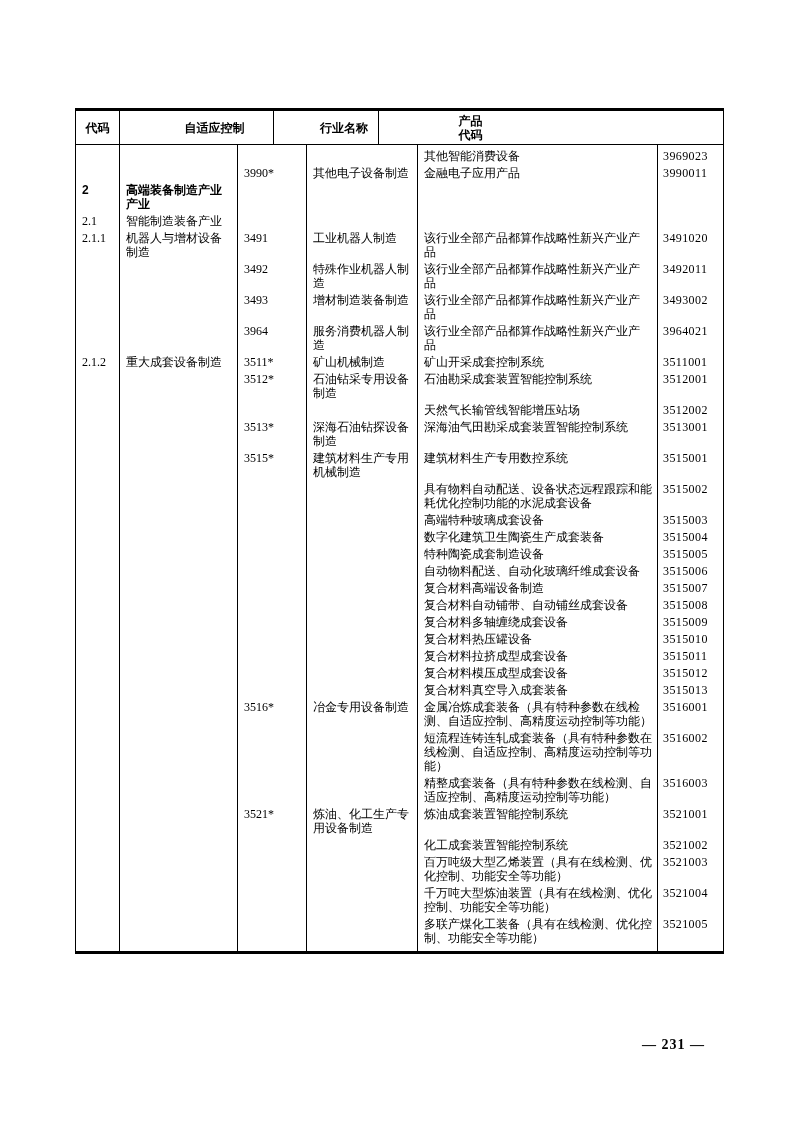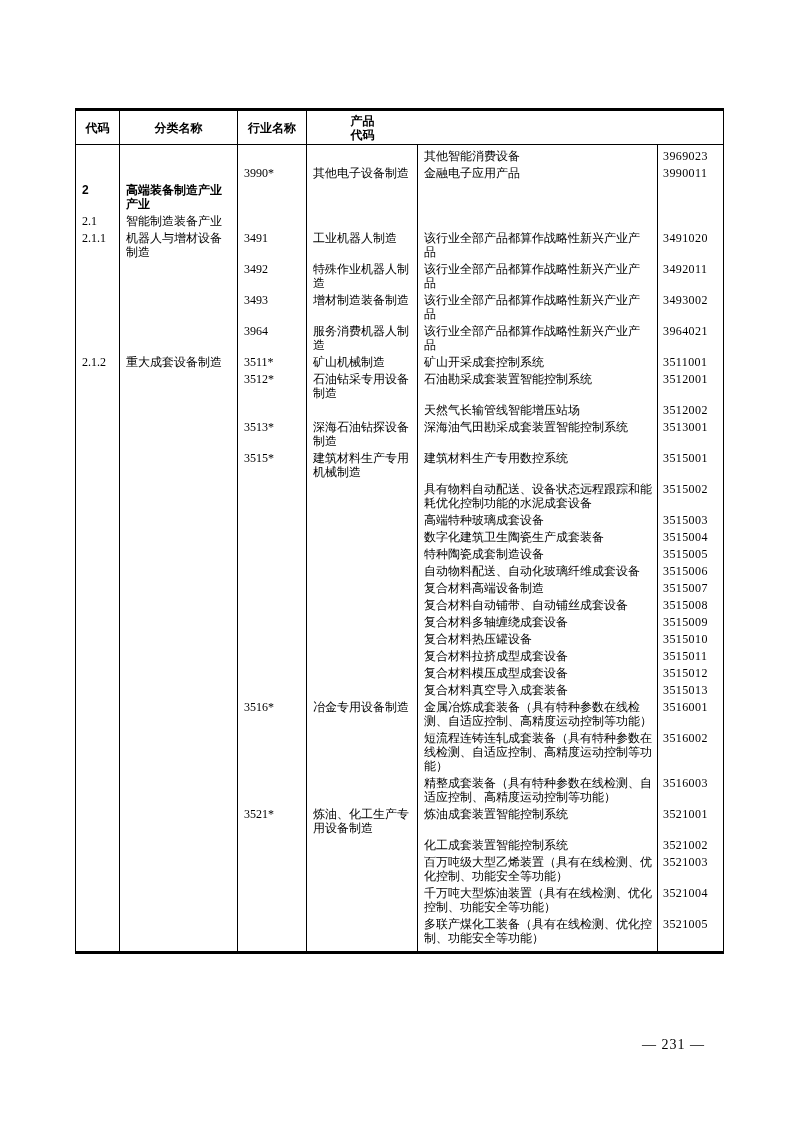"代码" .thead { gap: none -> 36px }
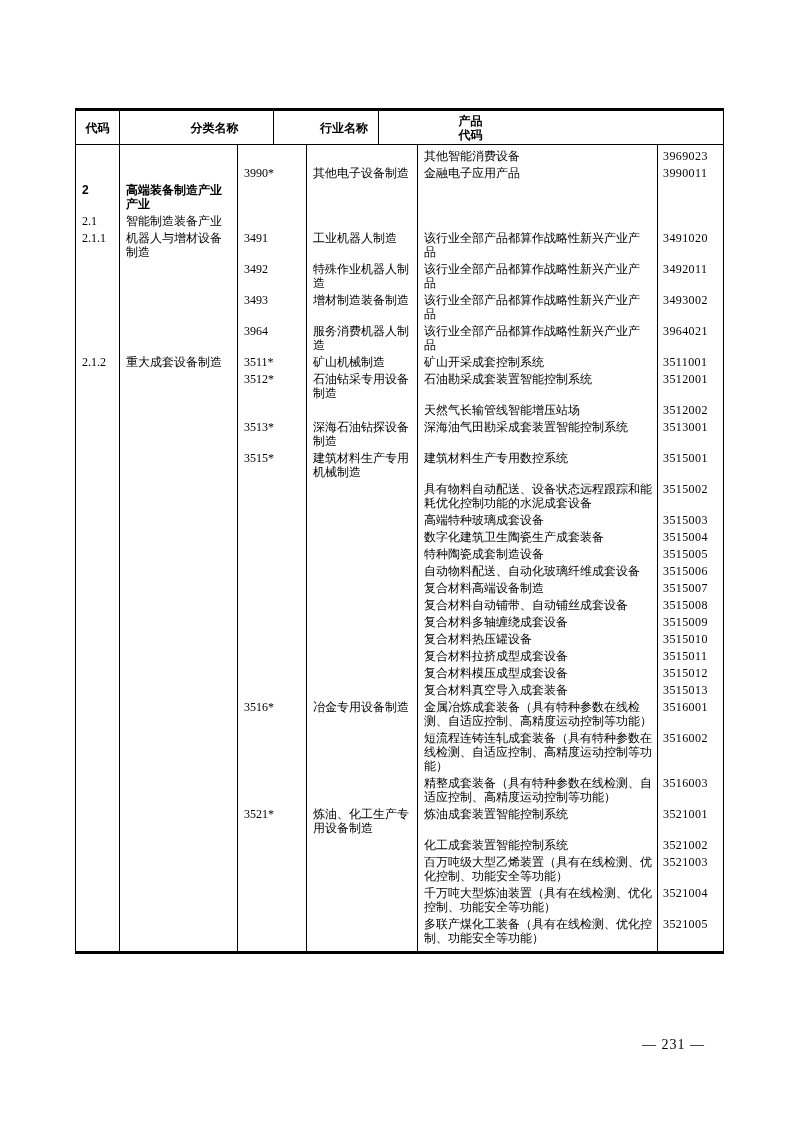"分类名称" div.hcell { text: 分类名称 -> 自适应控制 }
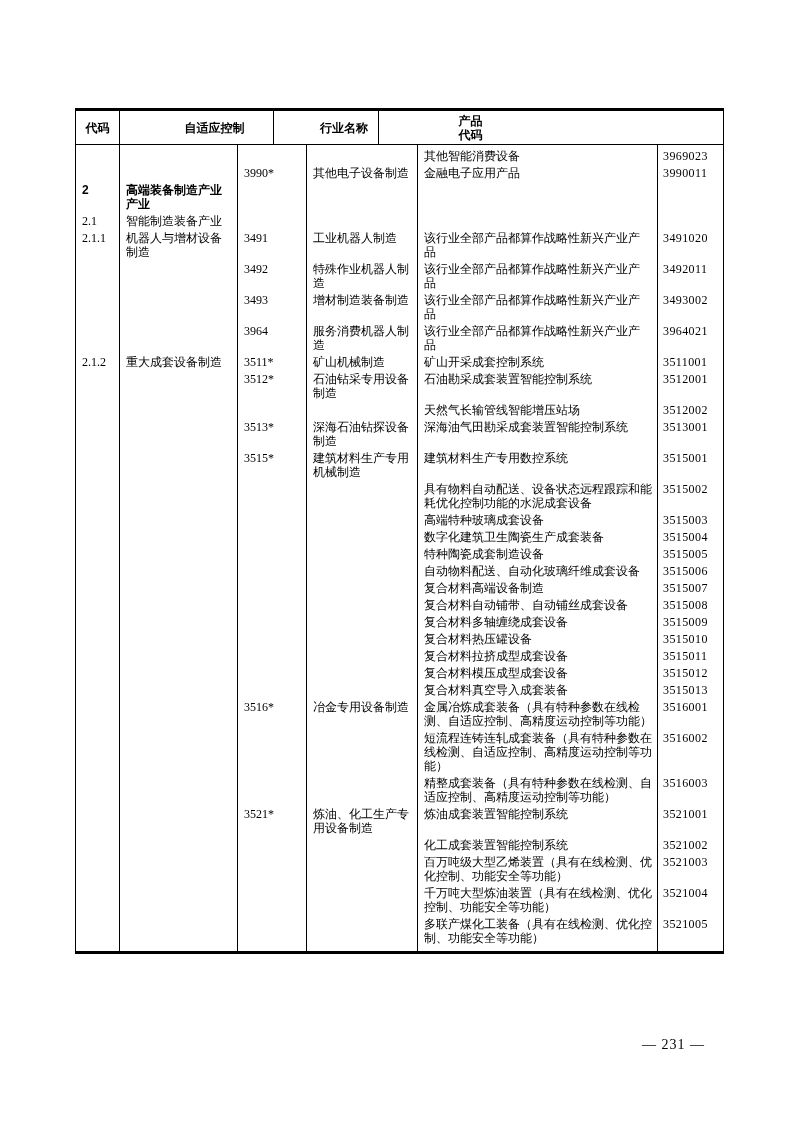"— 231 —" .page-number { font-weight: none -> bold }
